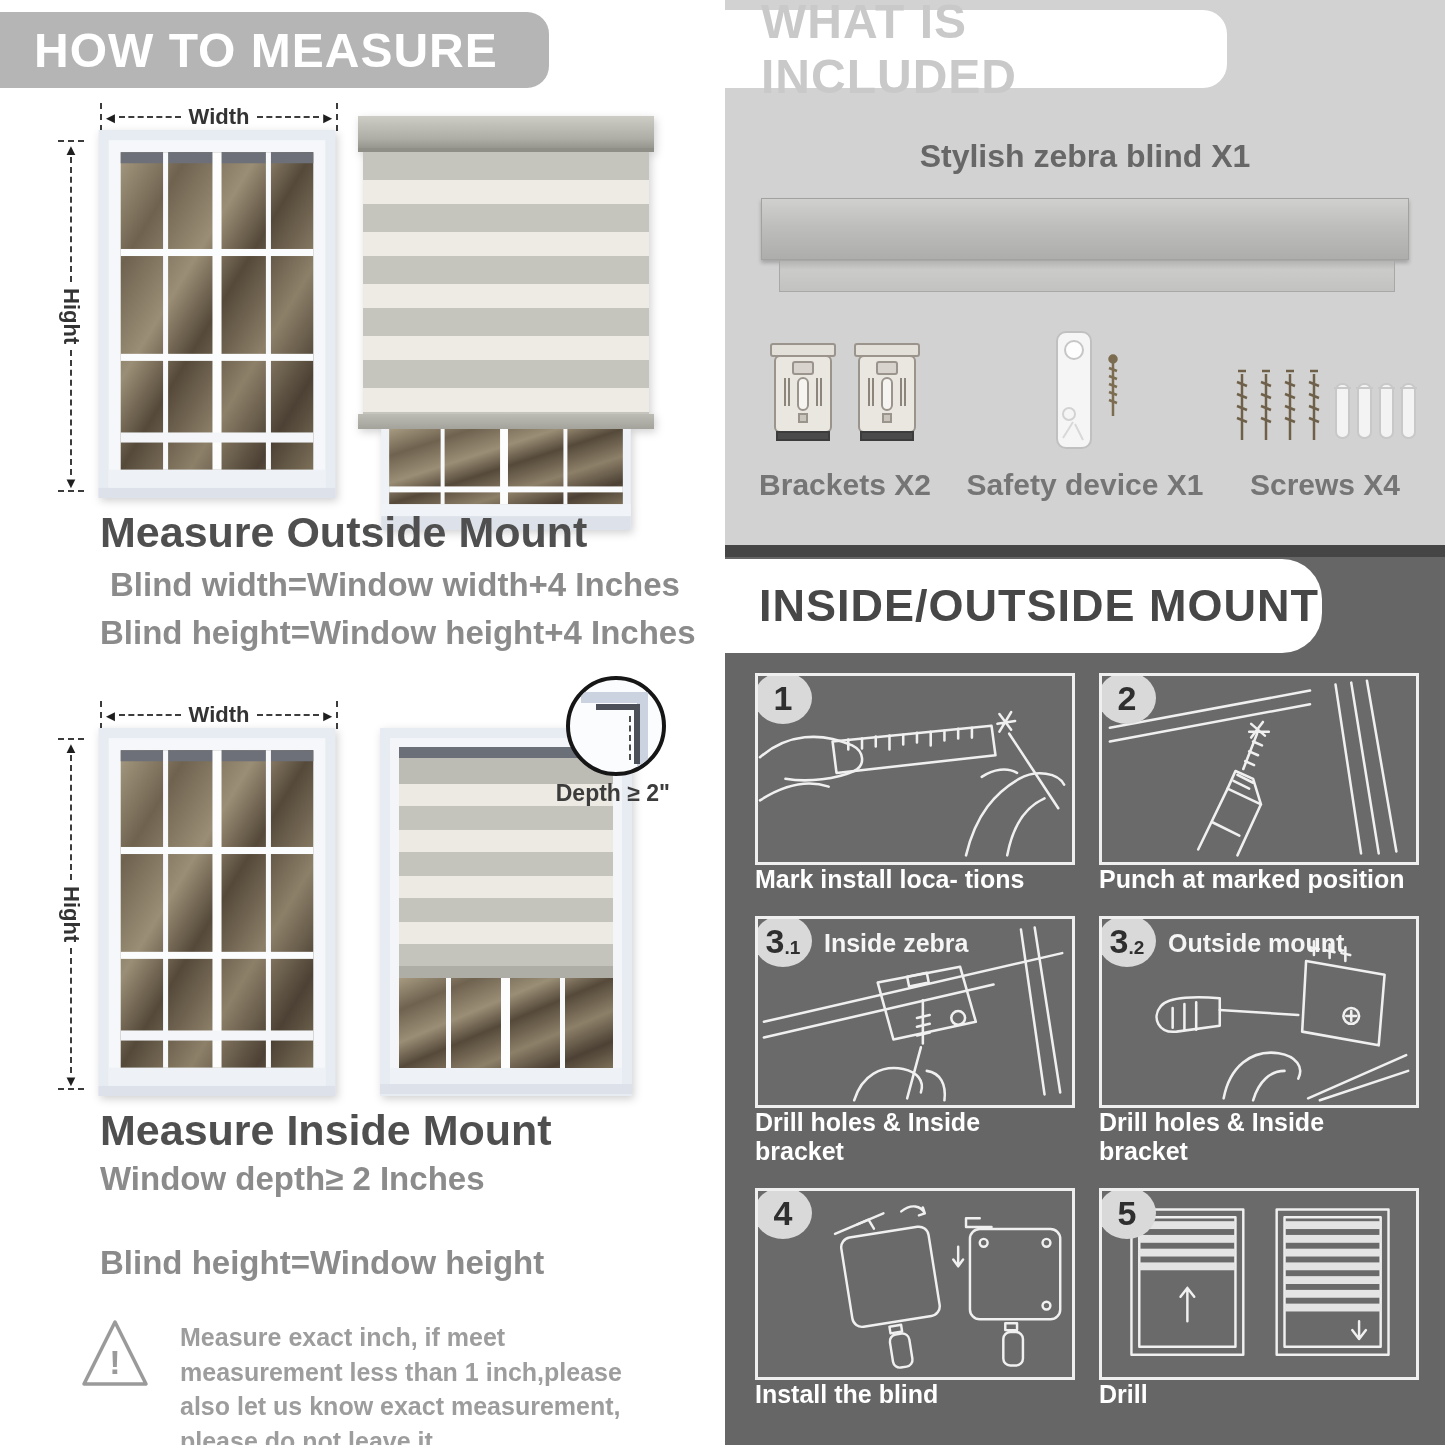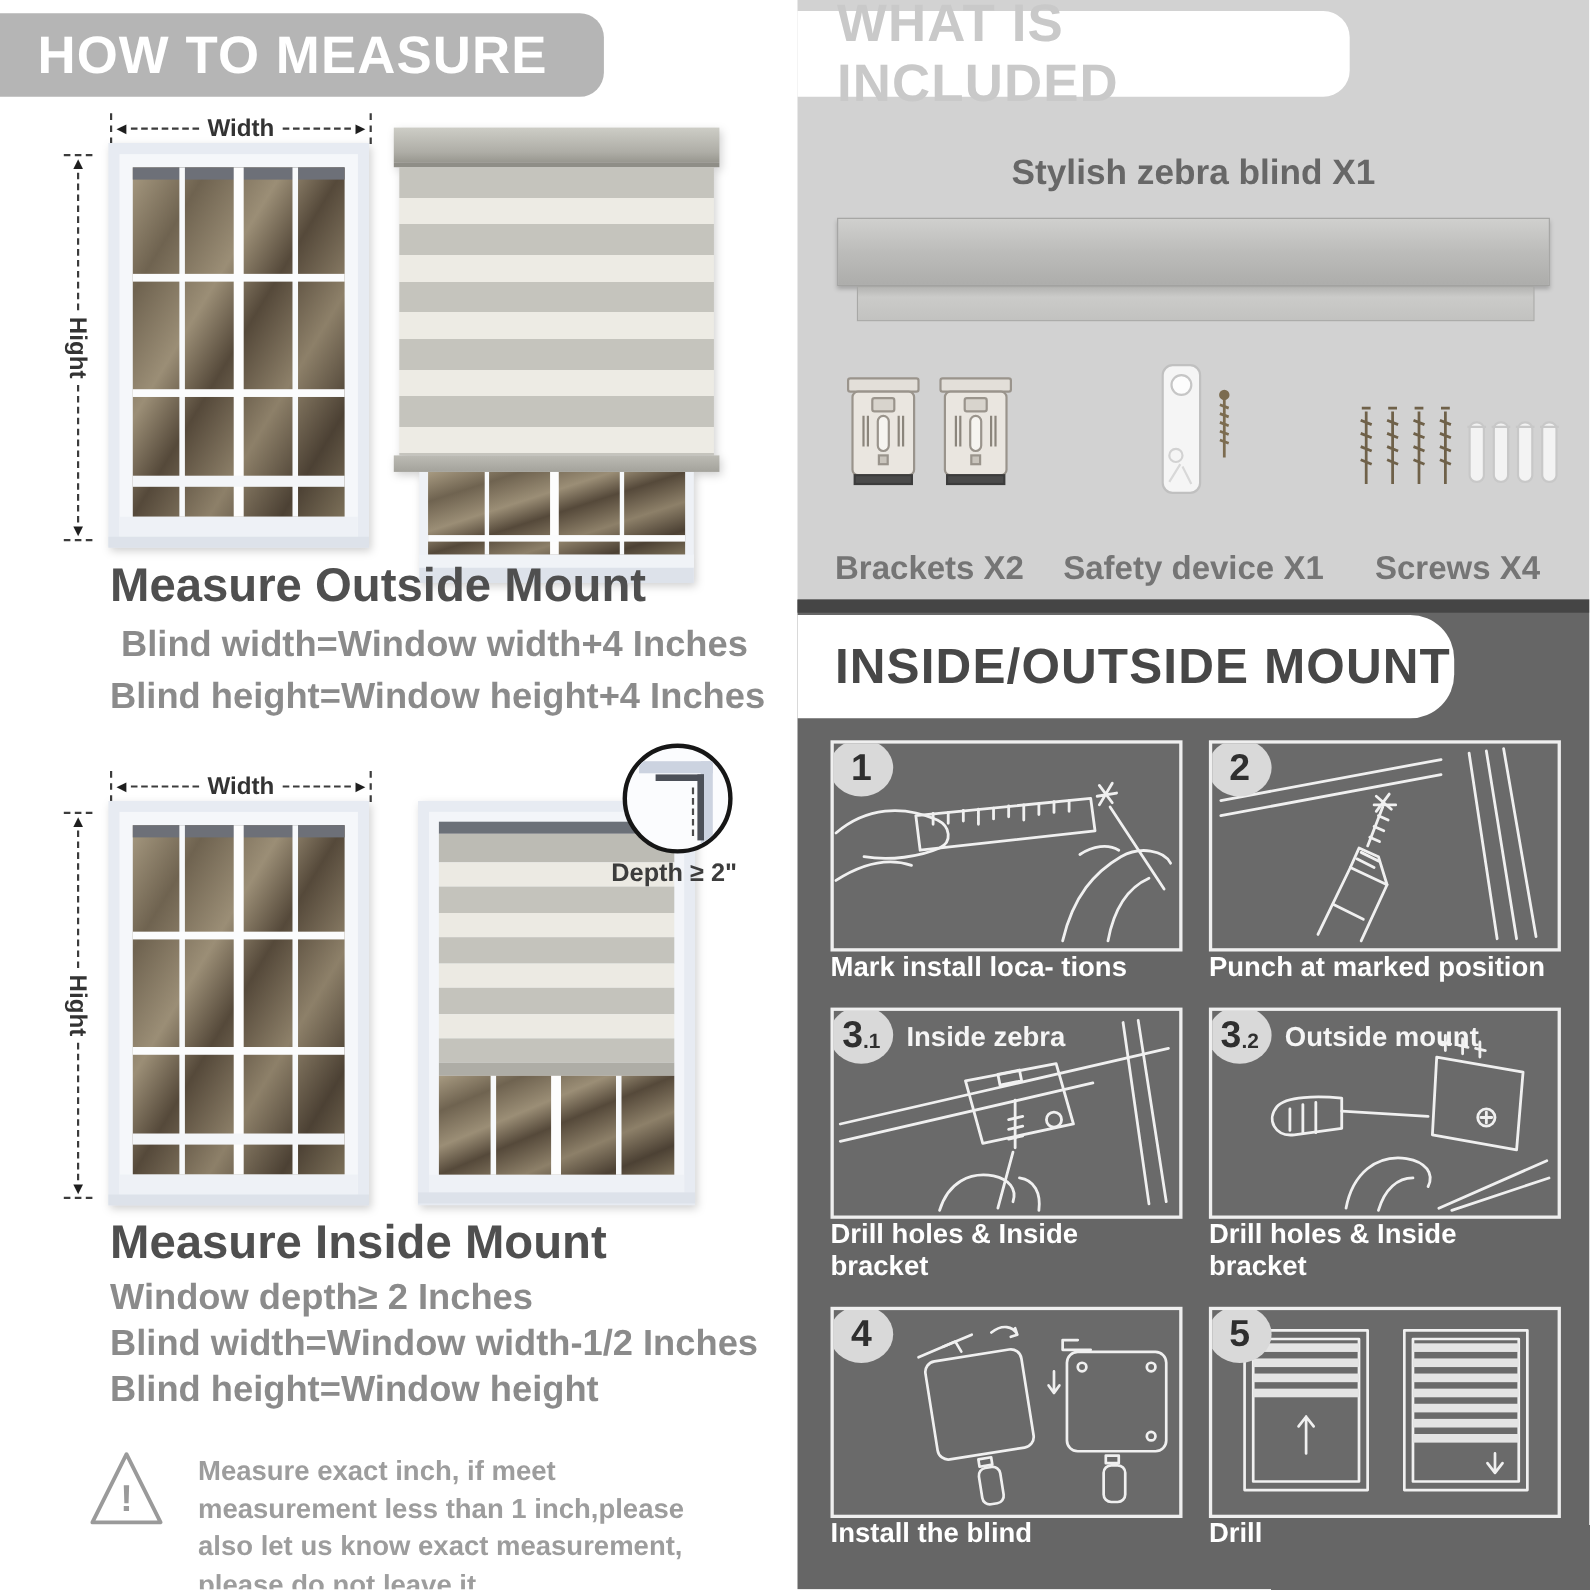"Brackets X2" .item { gap: 32px -> none }
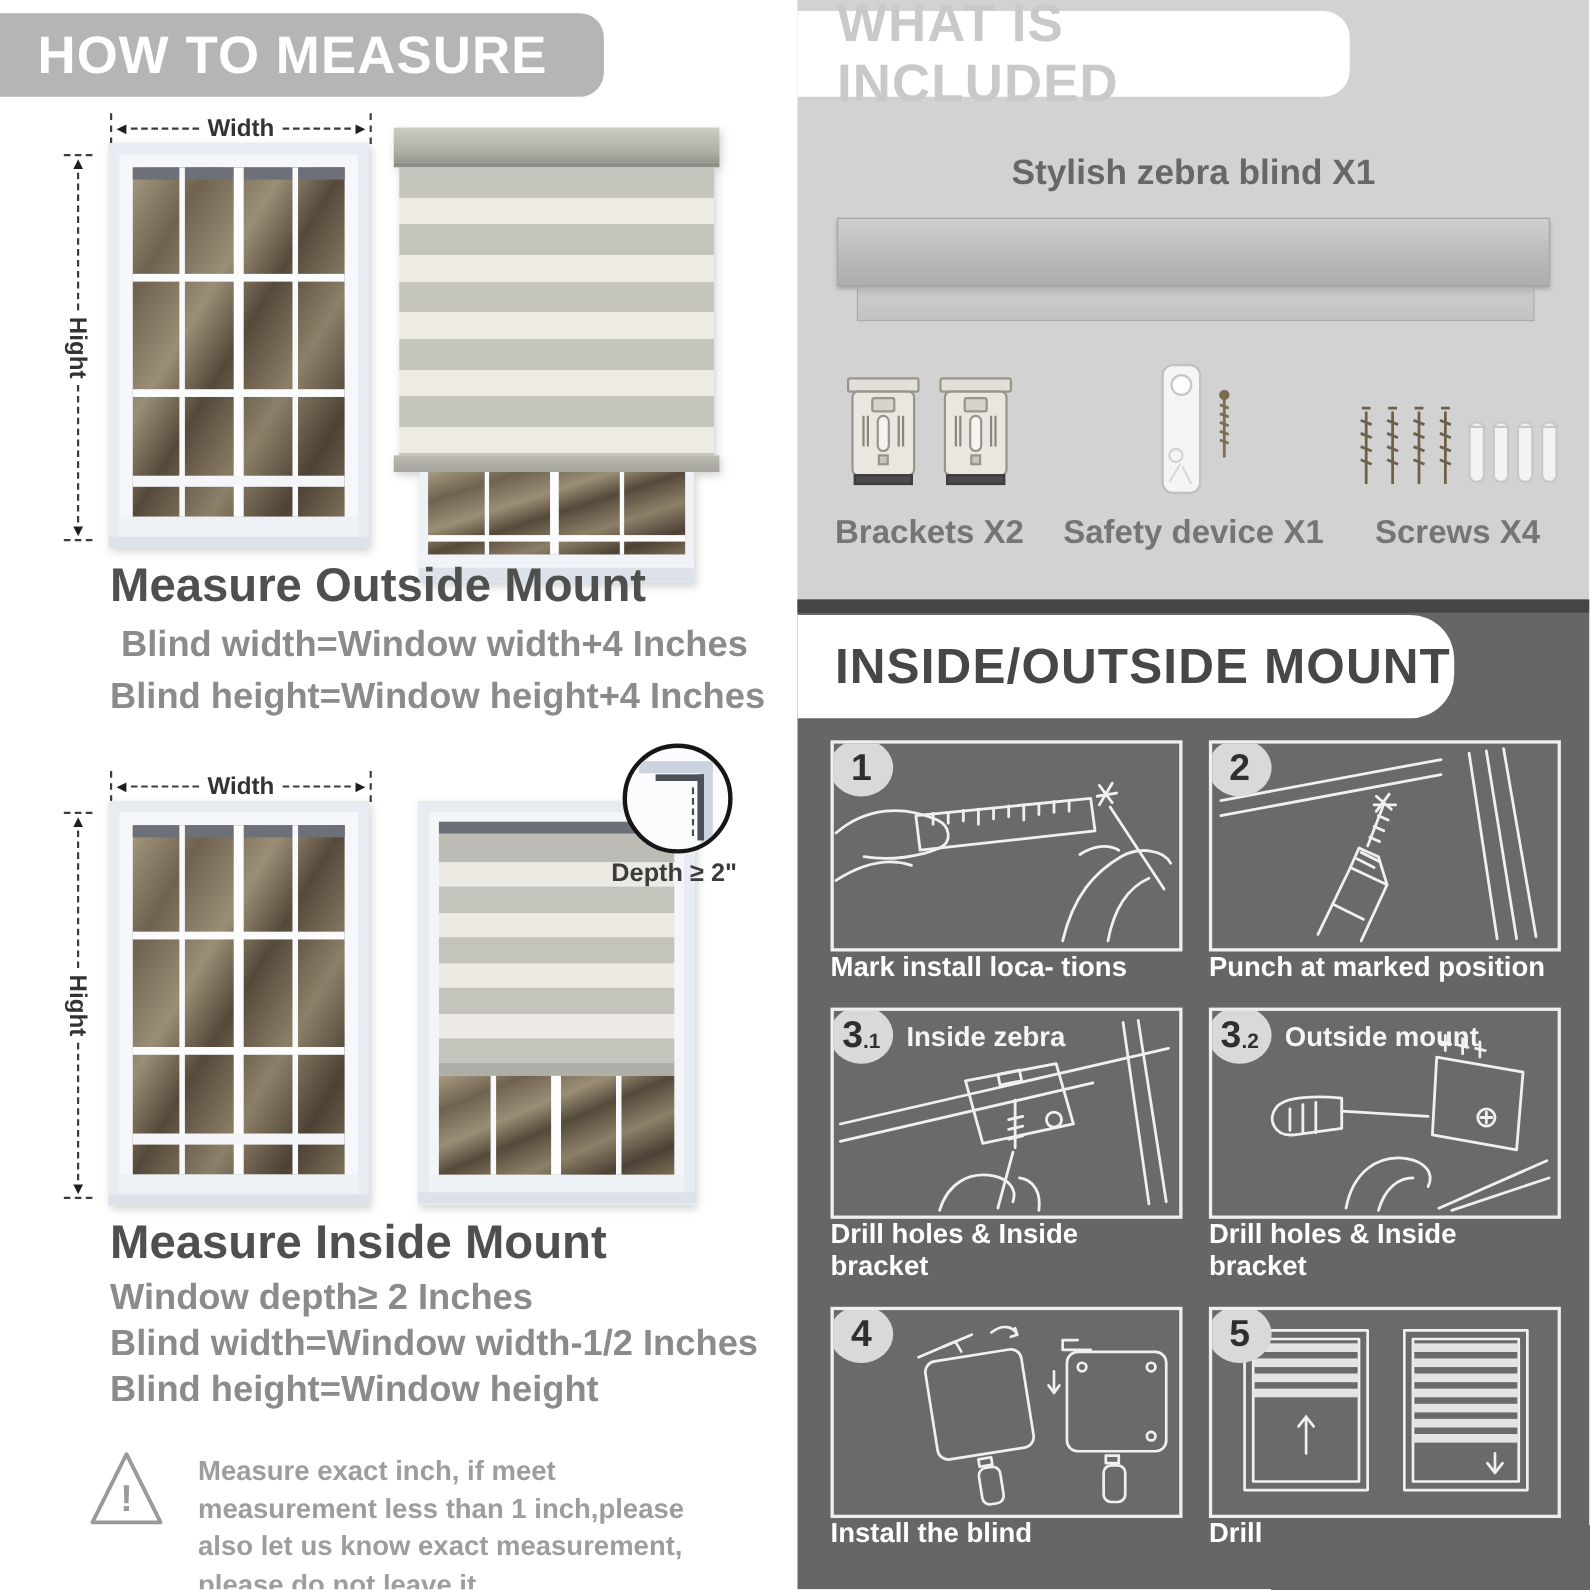"Blind width=Window width-1/2 Inches" p.formula { html: <p>Blind width=Window width-1/2 Inches</p> -> none }
